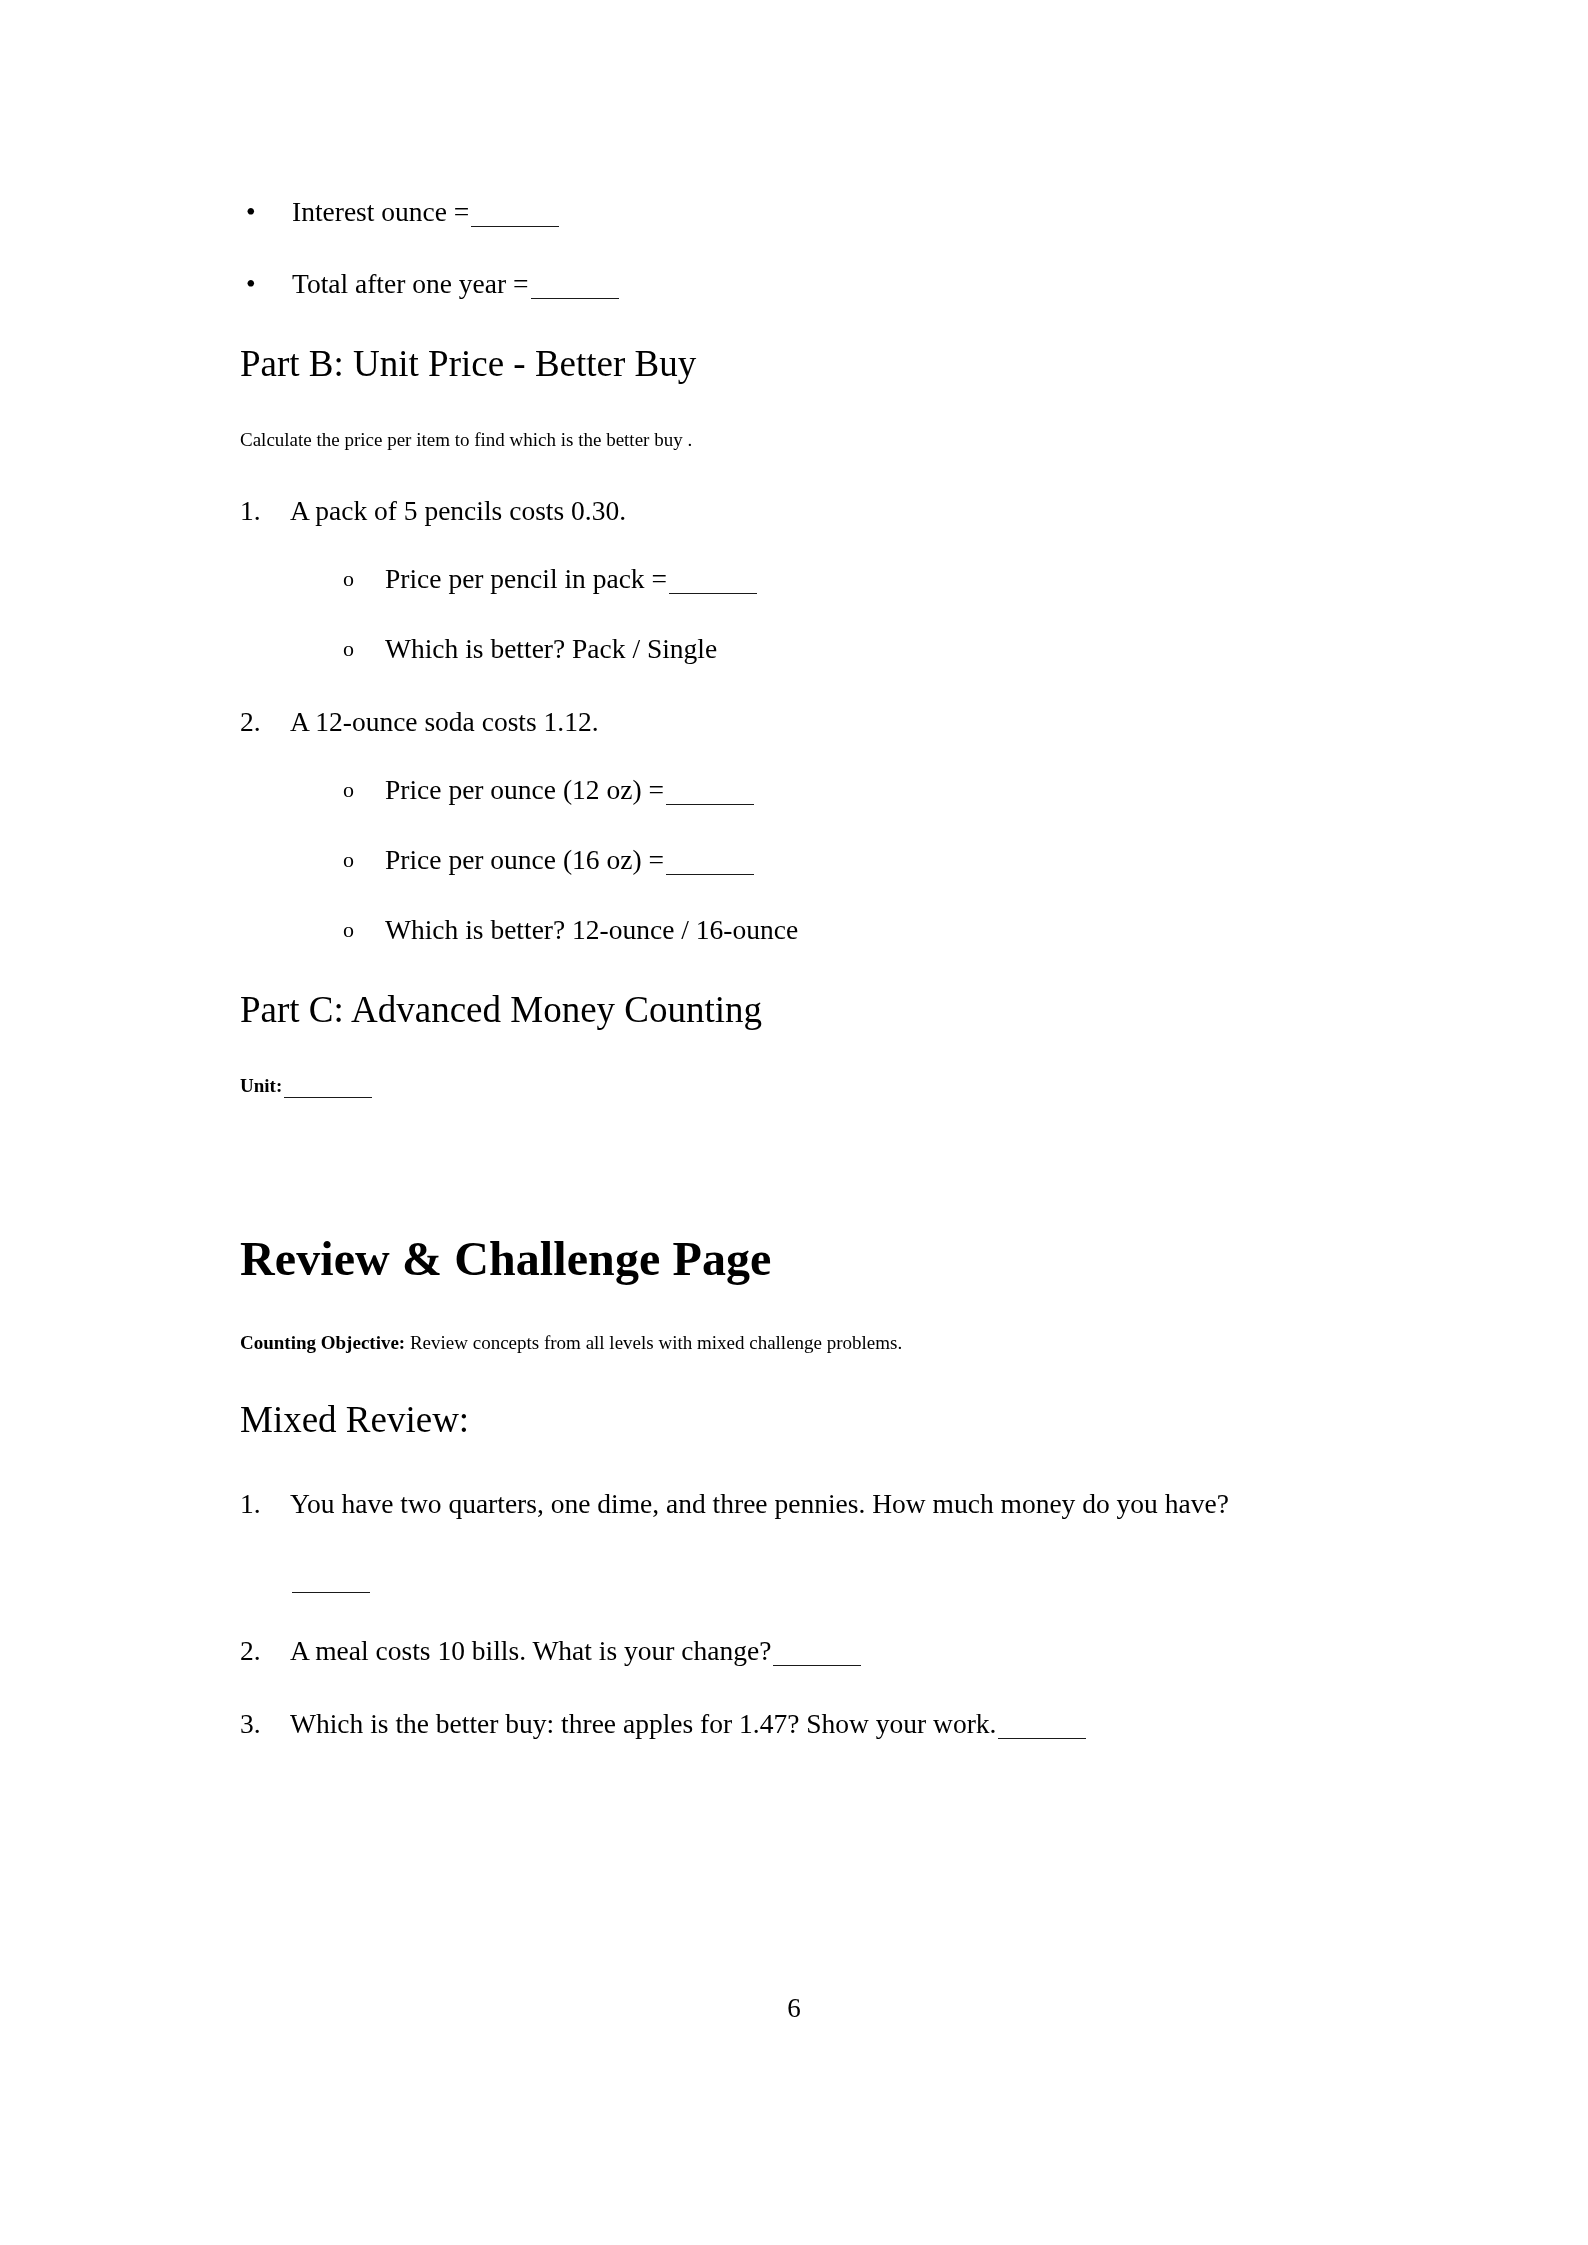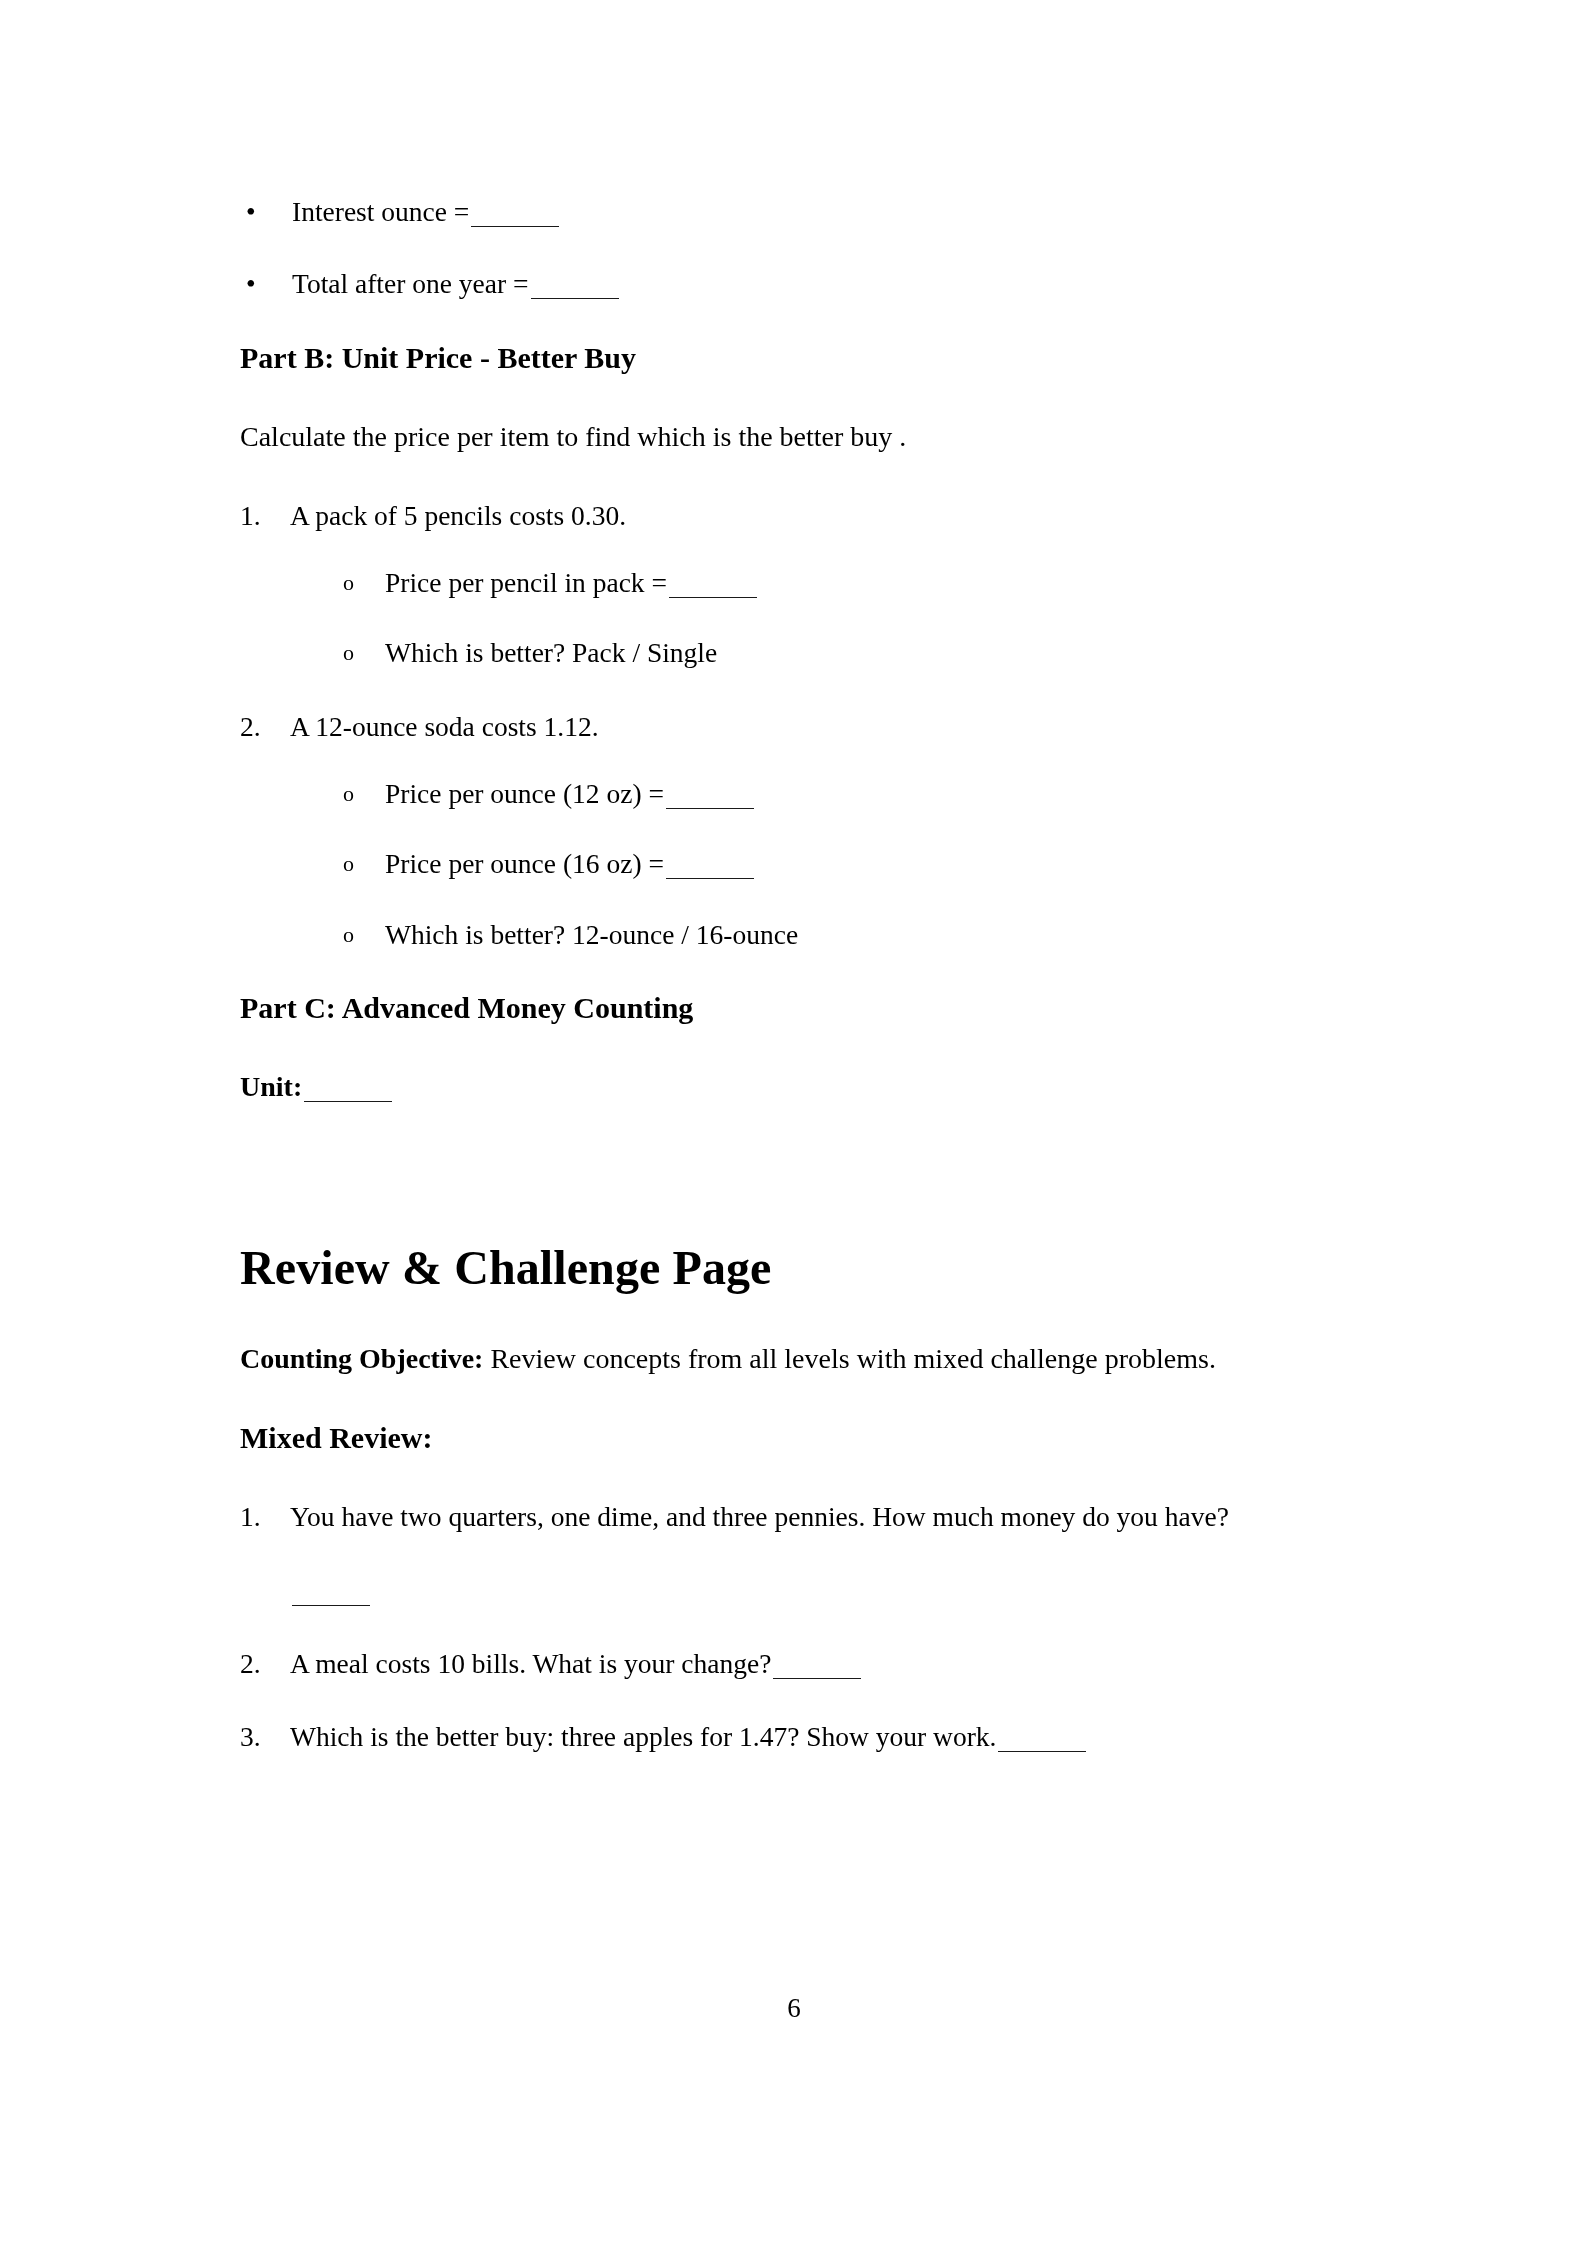"Part B: Unit Price -" .heading-bold { font-size: 30px -> 37px; font-weight: bold -> normal }
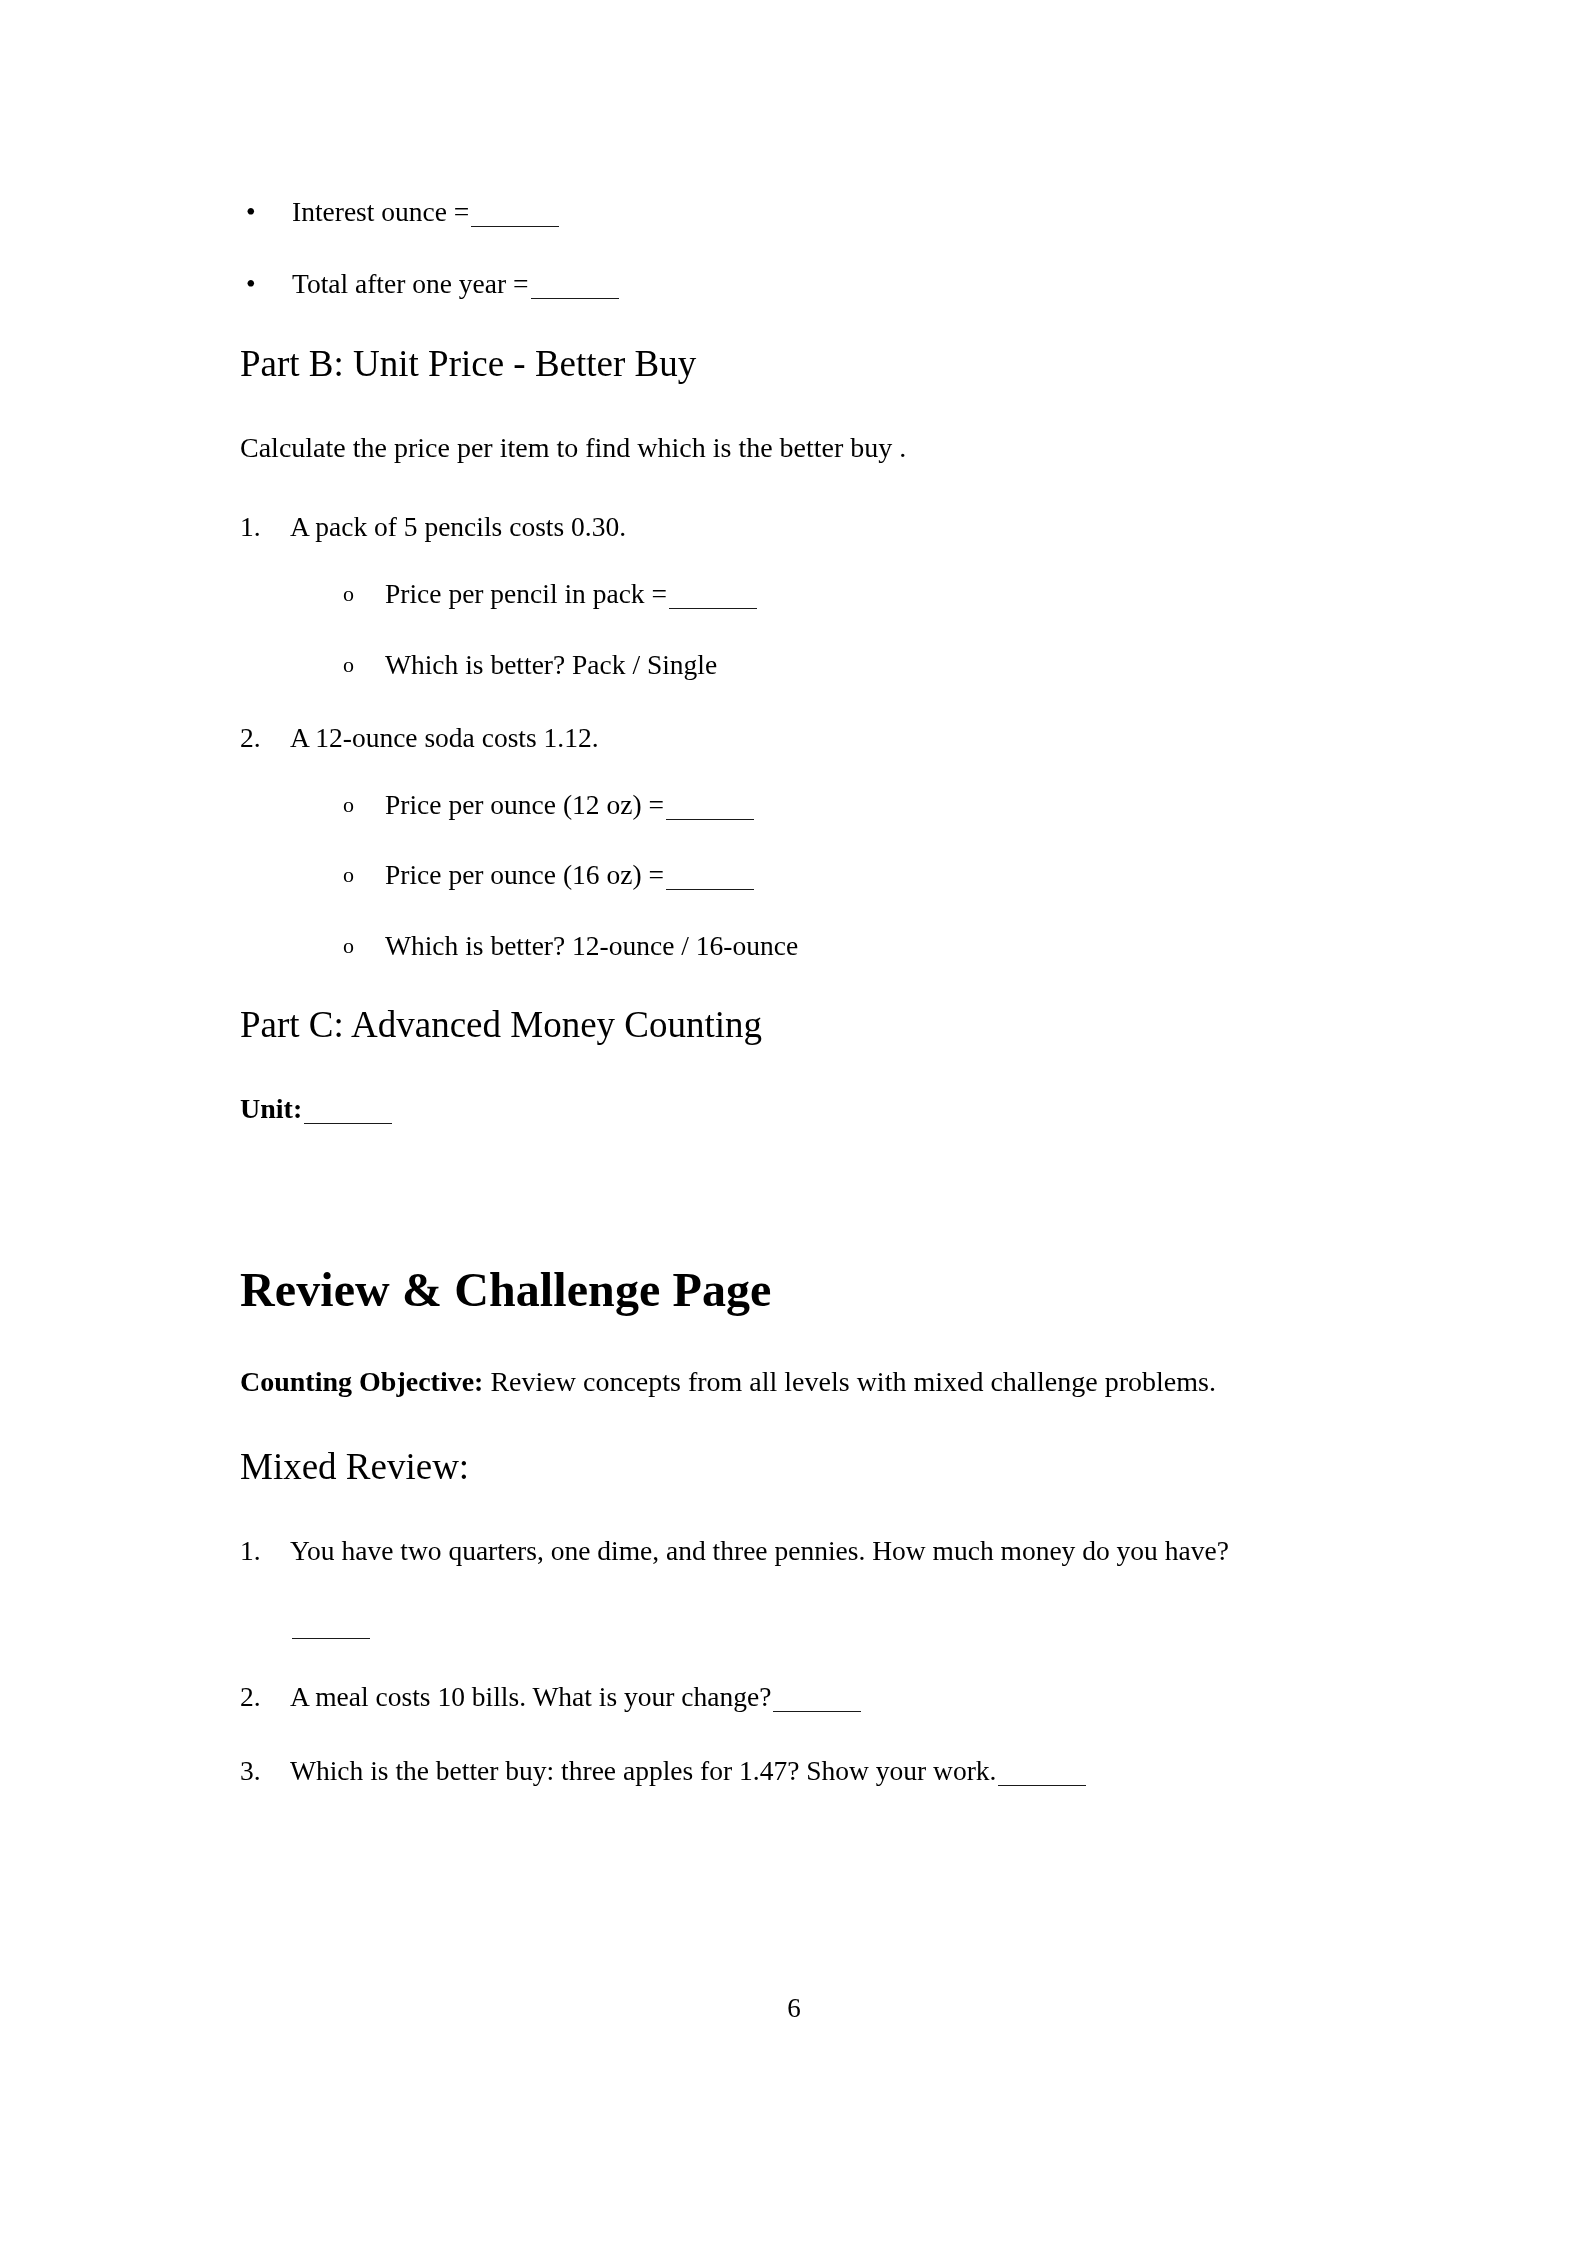"Calculate the price per item" .para { font-size: 28px -> 19px }
